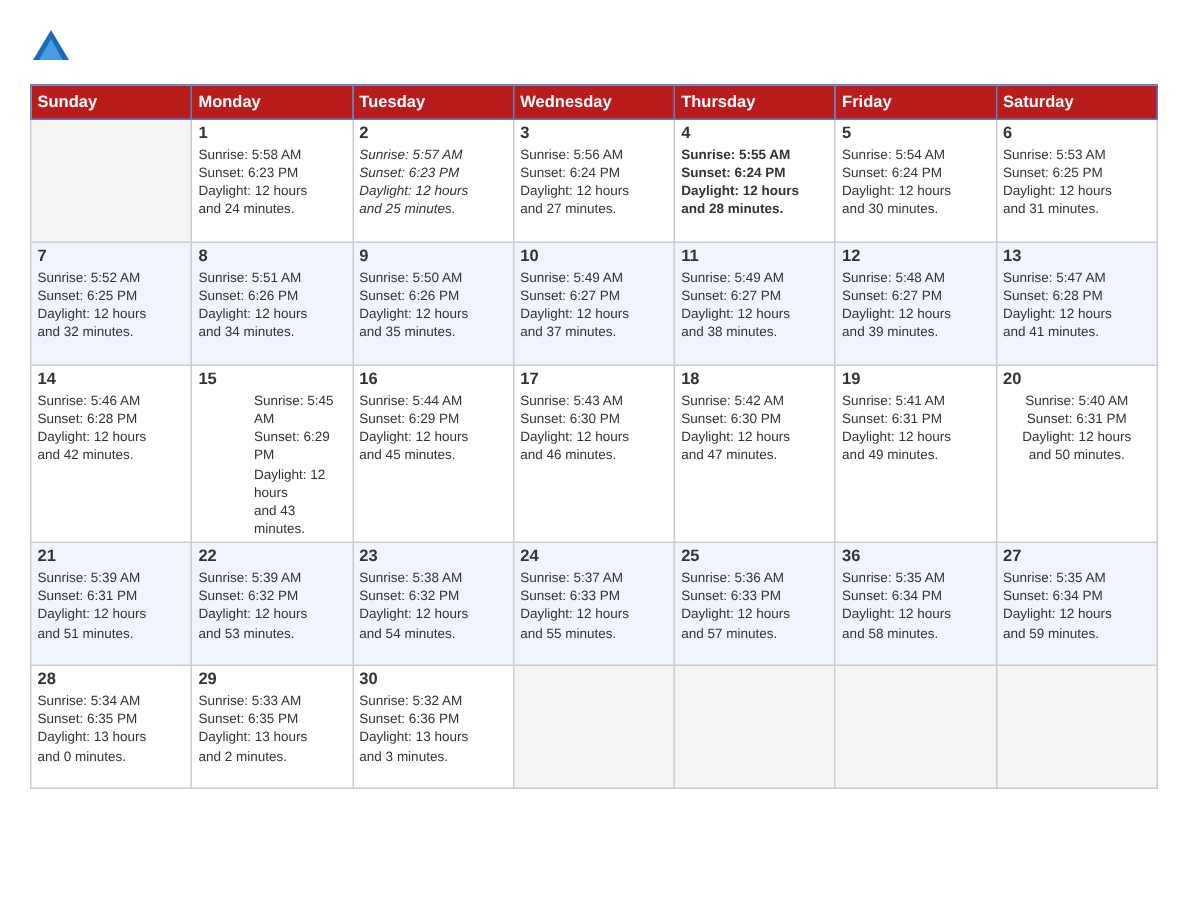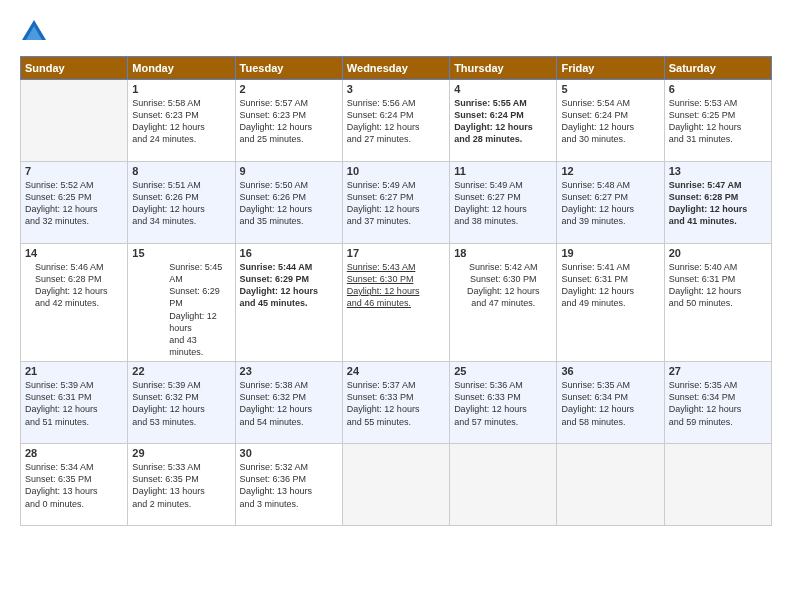"Sunday" .calendar th { background-color: #a16207 -> #b91c1c }
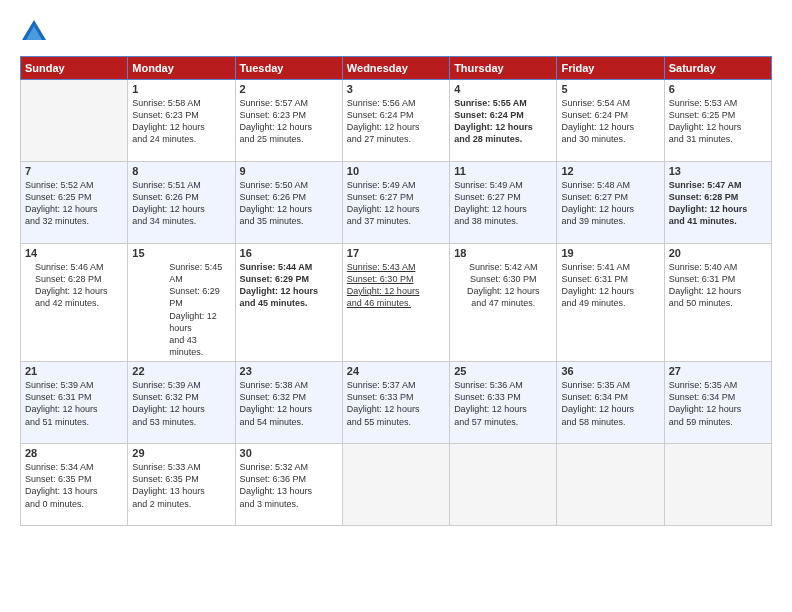"Sunrise: 5:57 AM" div.cell-text { font-style: none -> italic }
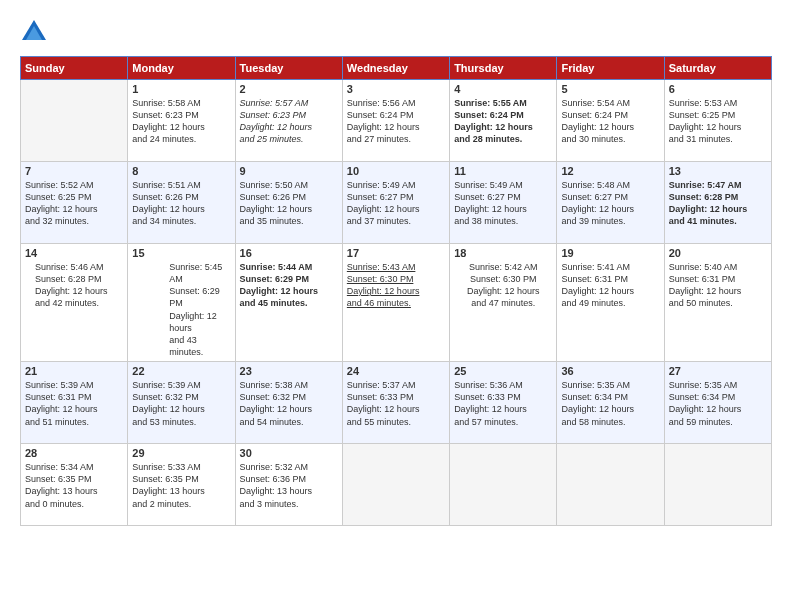"Sunrise: 5:47 AM" div.cell-text { font-weight: bold -> none }
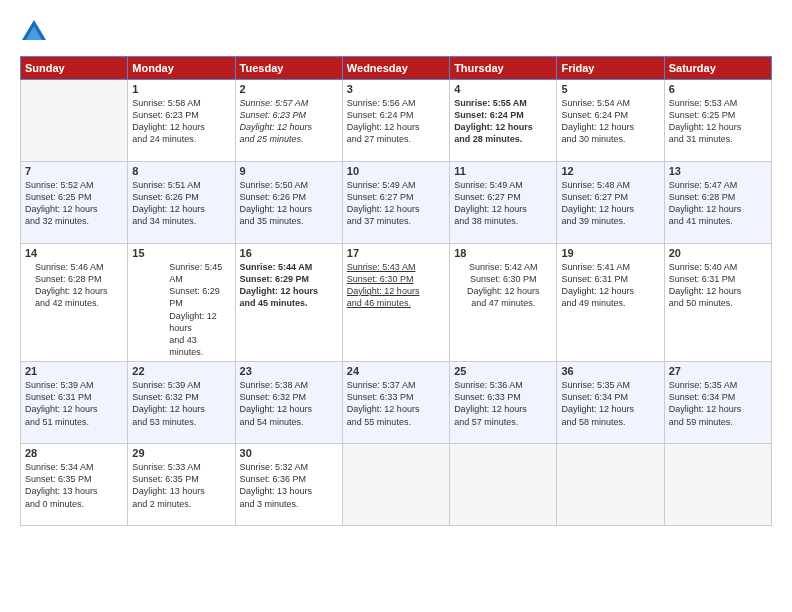"Sunrise: 5:46 AM" div.cell-text { margin-left: 10px -> none }
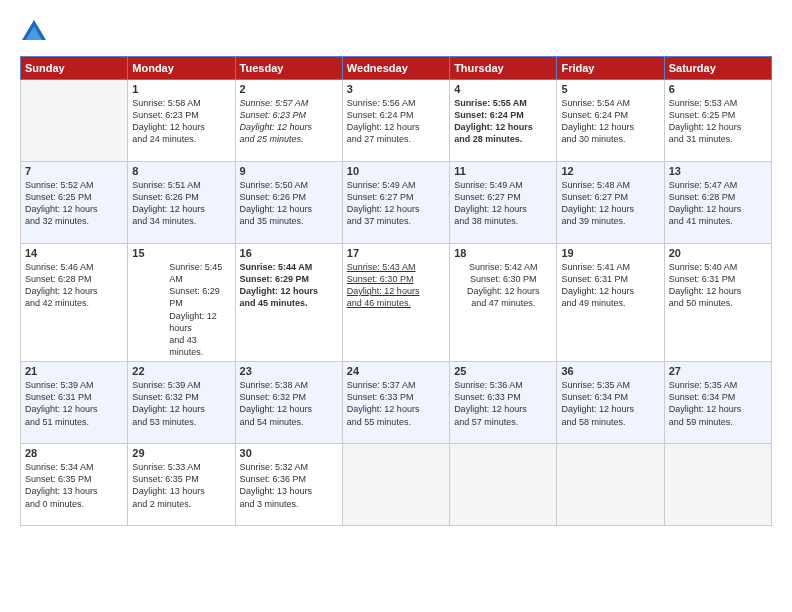"Sunrise: 5:44 AM" div.cell-text { font-weight: bold -> none }
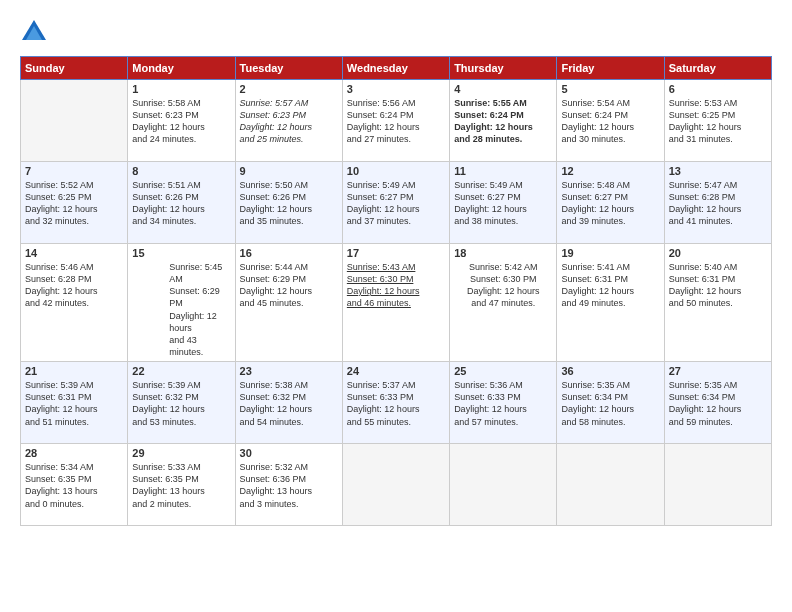"Sunrise: 5:43 AM" div.cell-text { text-decoration: underline -> none }
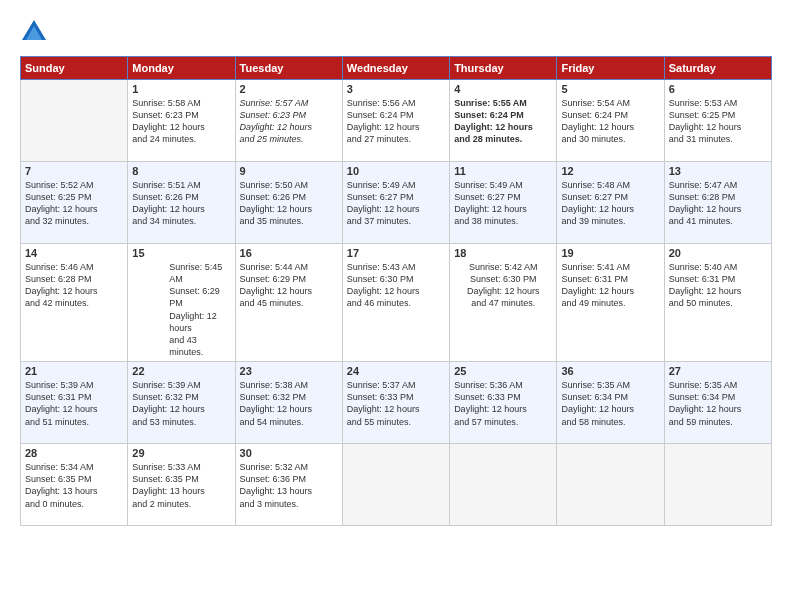"Sunrise: 5:42 AM" div.cell-text { text-align: center -> none }
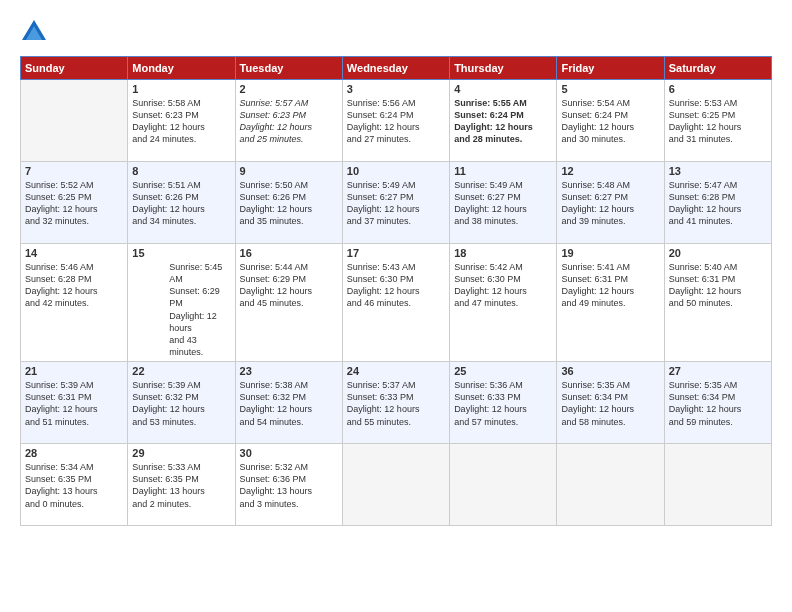"Sunrise: 5:40 AM" div.cell-text { text-align: none -> center }
